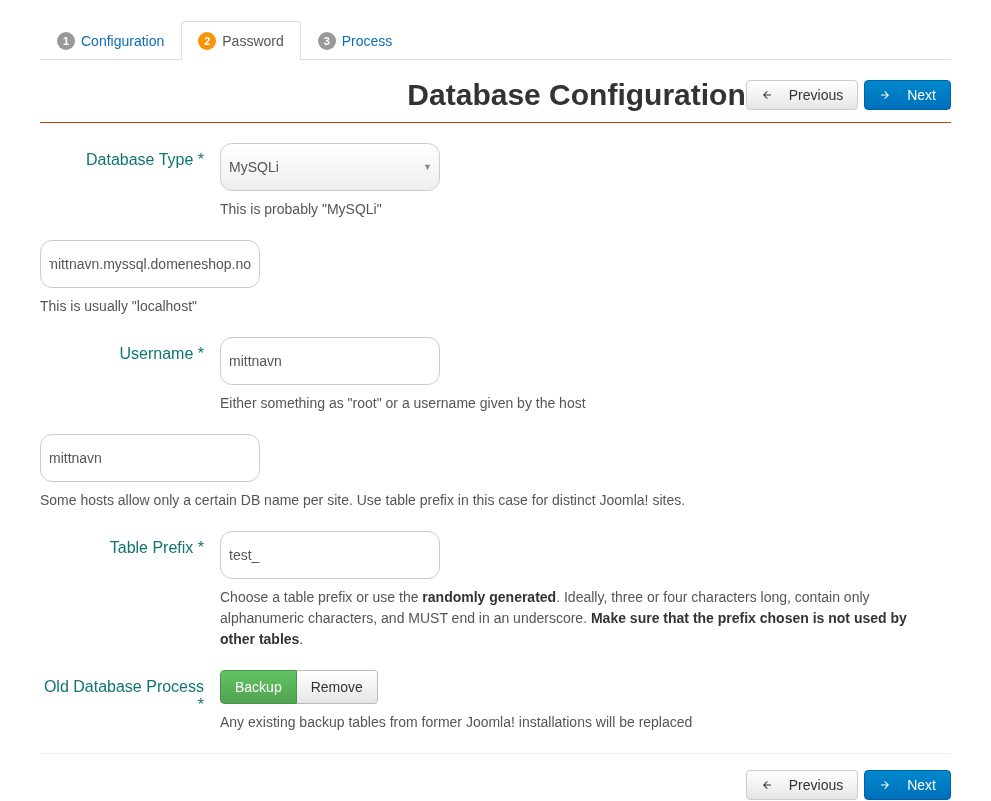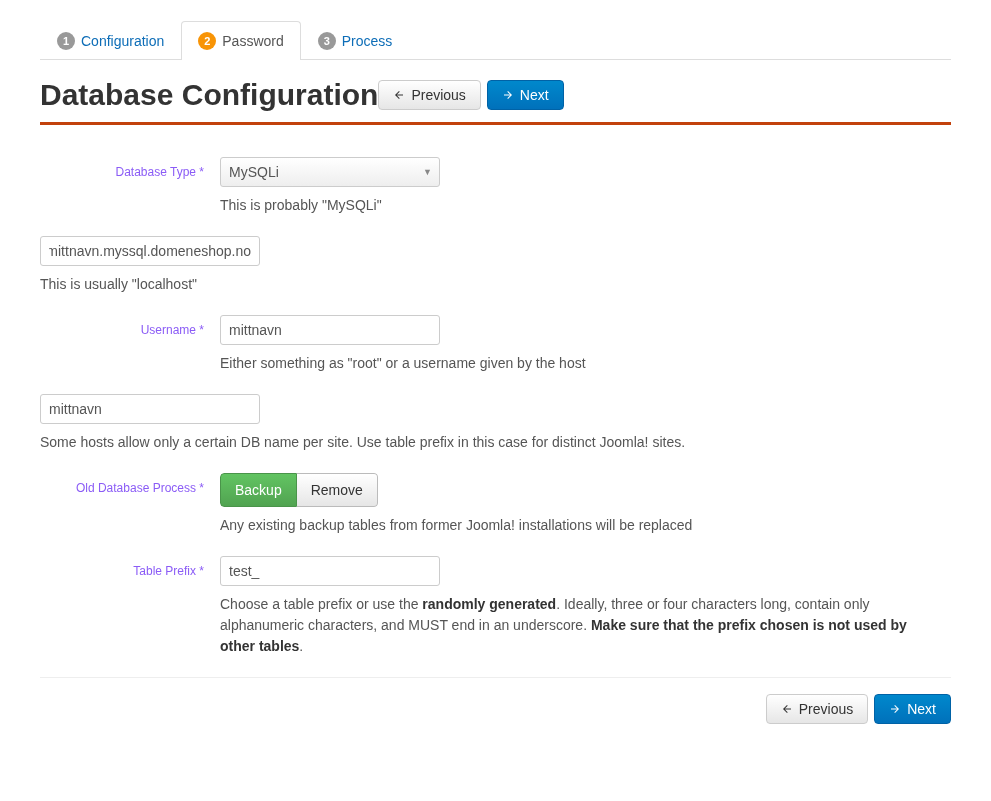"Database Configuration" .header-row { border-bottom: 3px solid #c2410c -> 1px solid #c2410c; justify-content: flex-start -> flex-end; margin-bottom: 32px -> 20px }
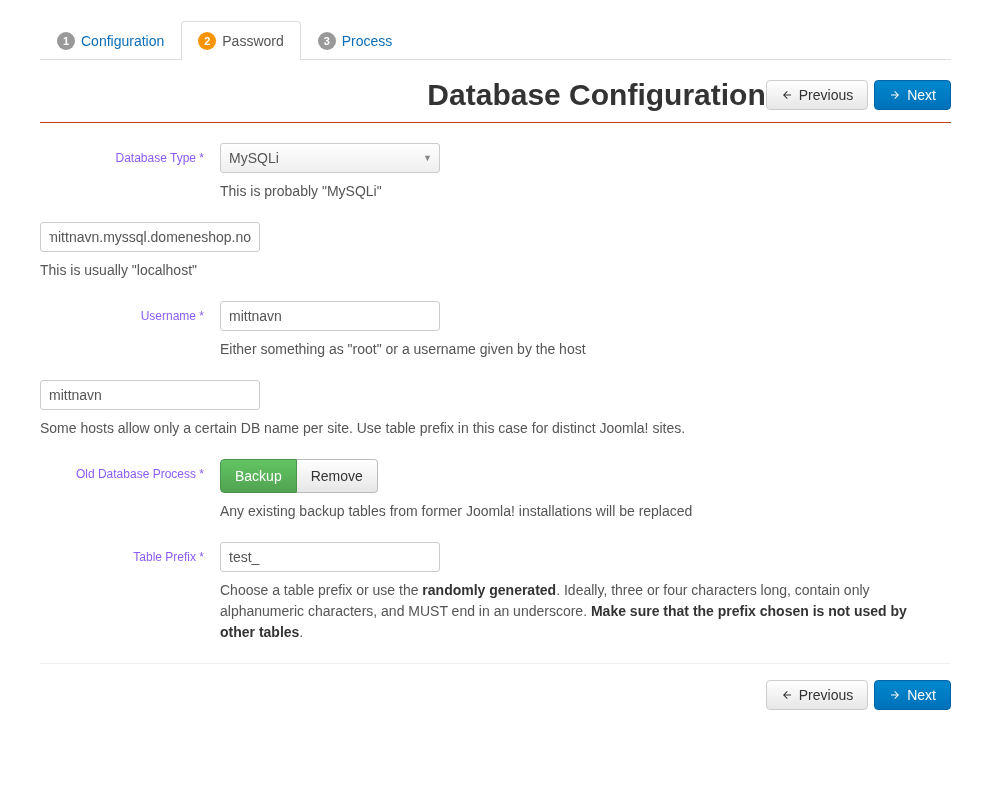"Previous" .btn { gap: 6px -> 16px }
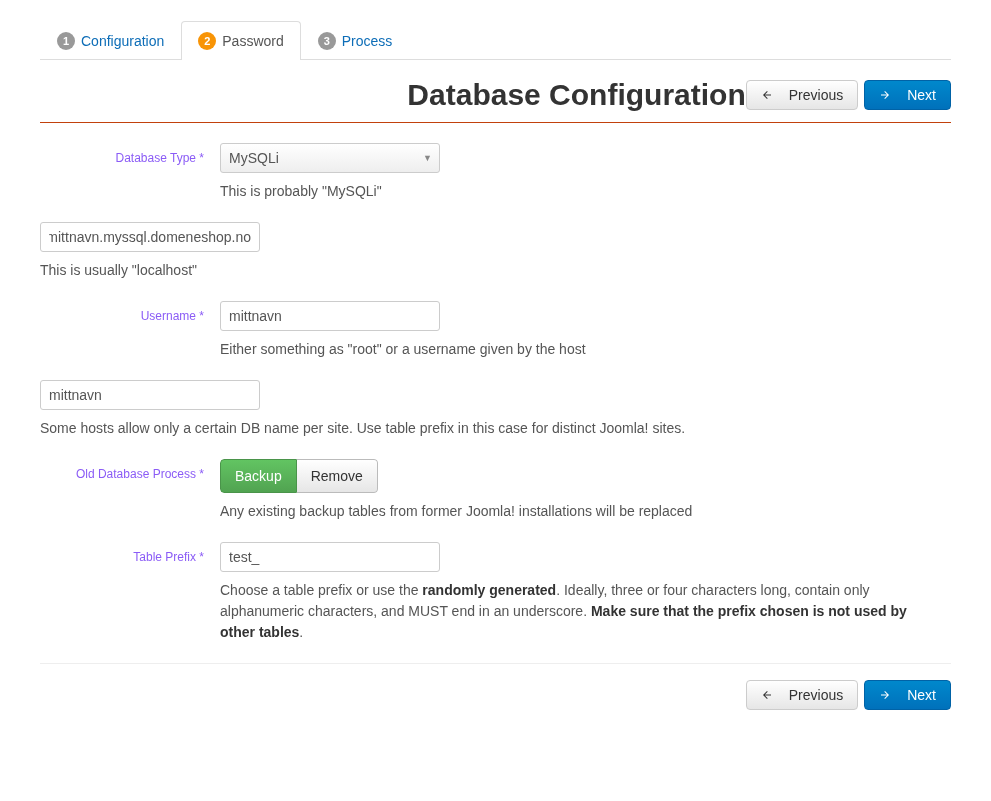"Database Type *" .form-label { color: #8b5cf6 -> #0f766e; font-size: 12px -> 16px }
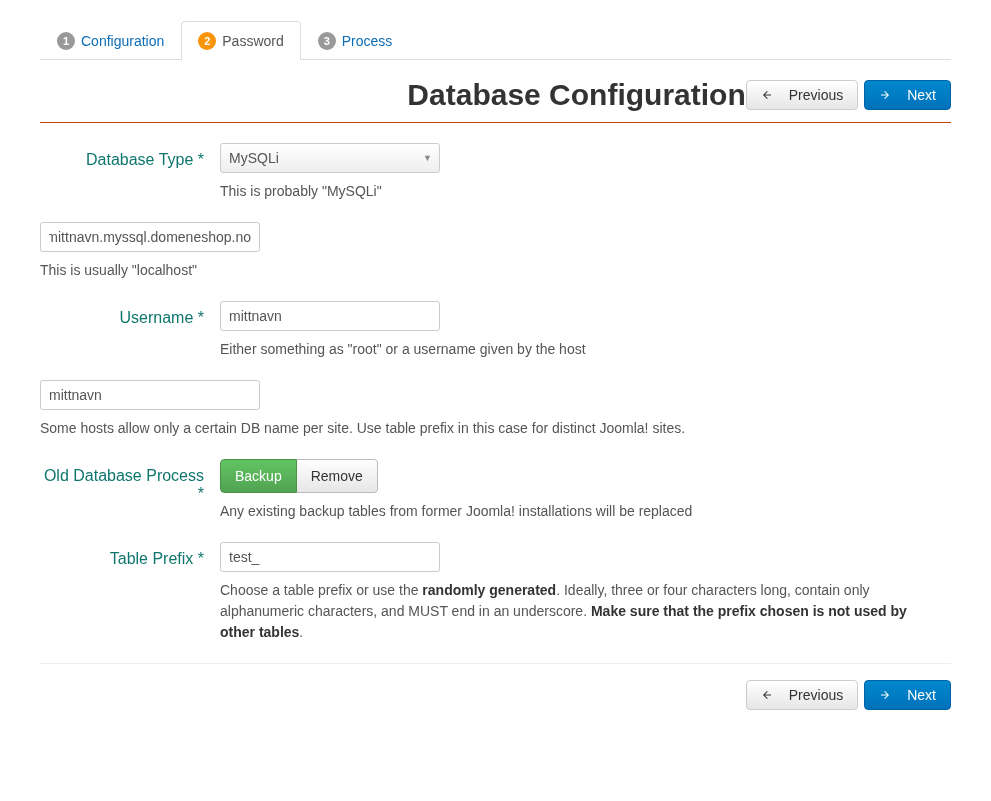"MySQLi" .form-input, .form-select { border-radius: 3px -> 12px; padding: 6px 8px -> 15px 8px }
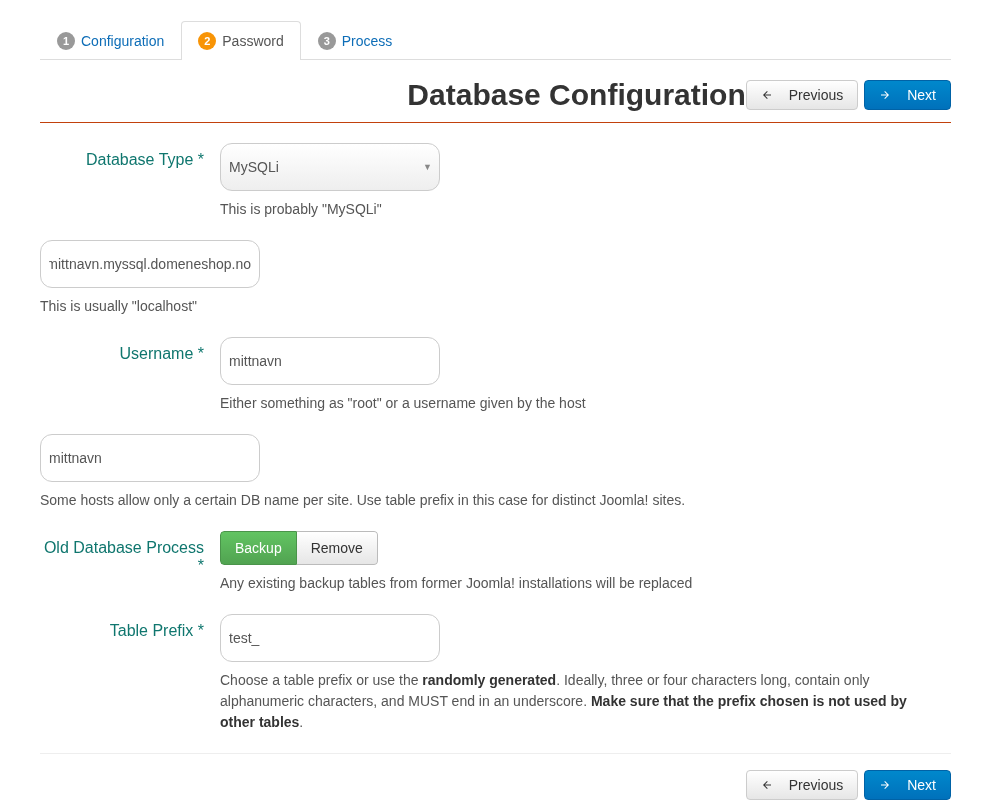"Old Database Process *" div.form-row { order: before "Table Prefix *" -> after "Table Prefix *" }
